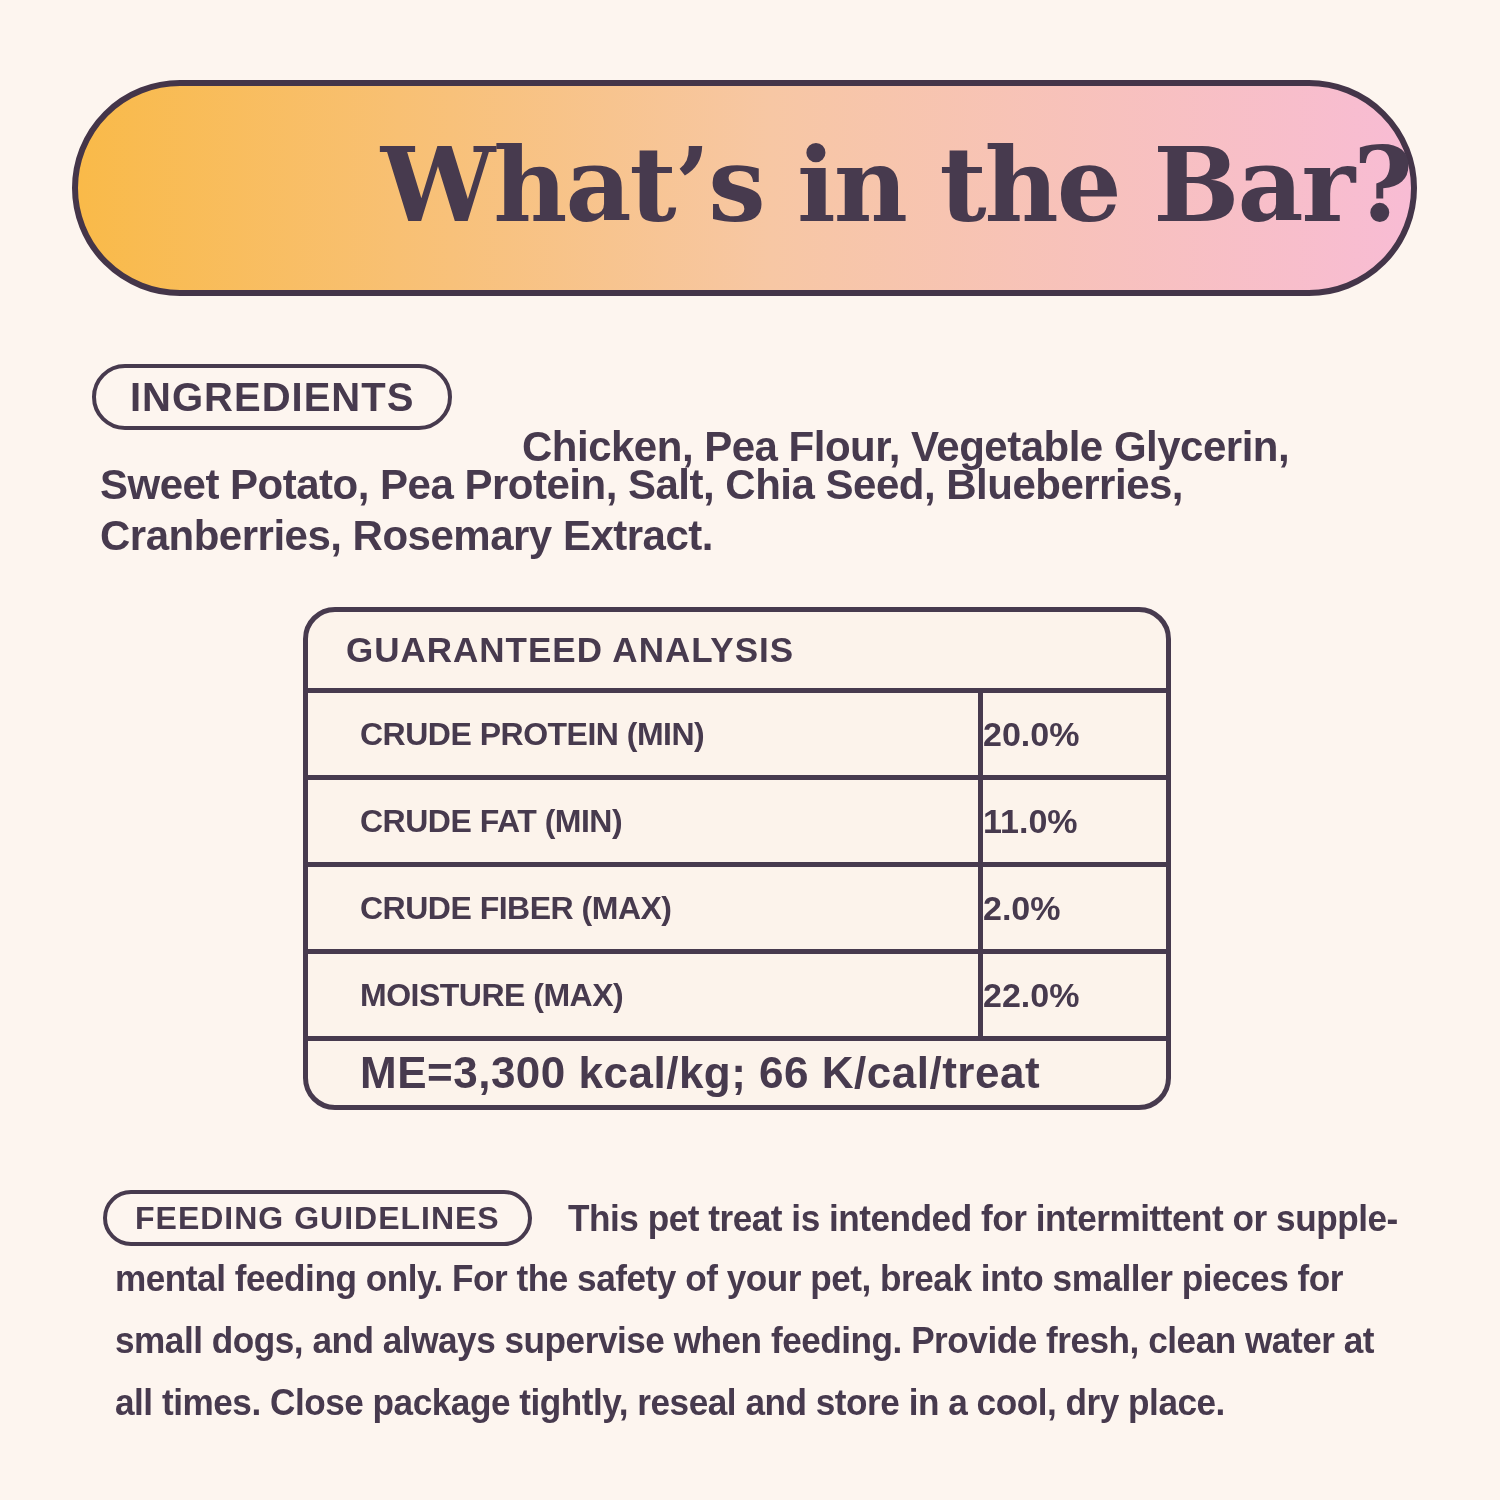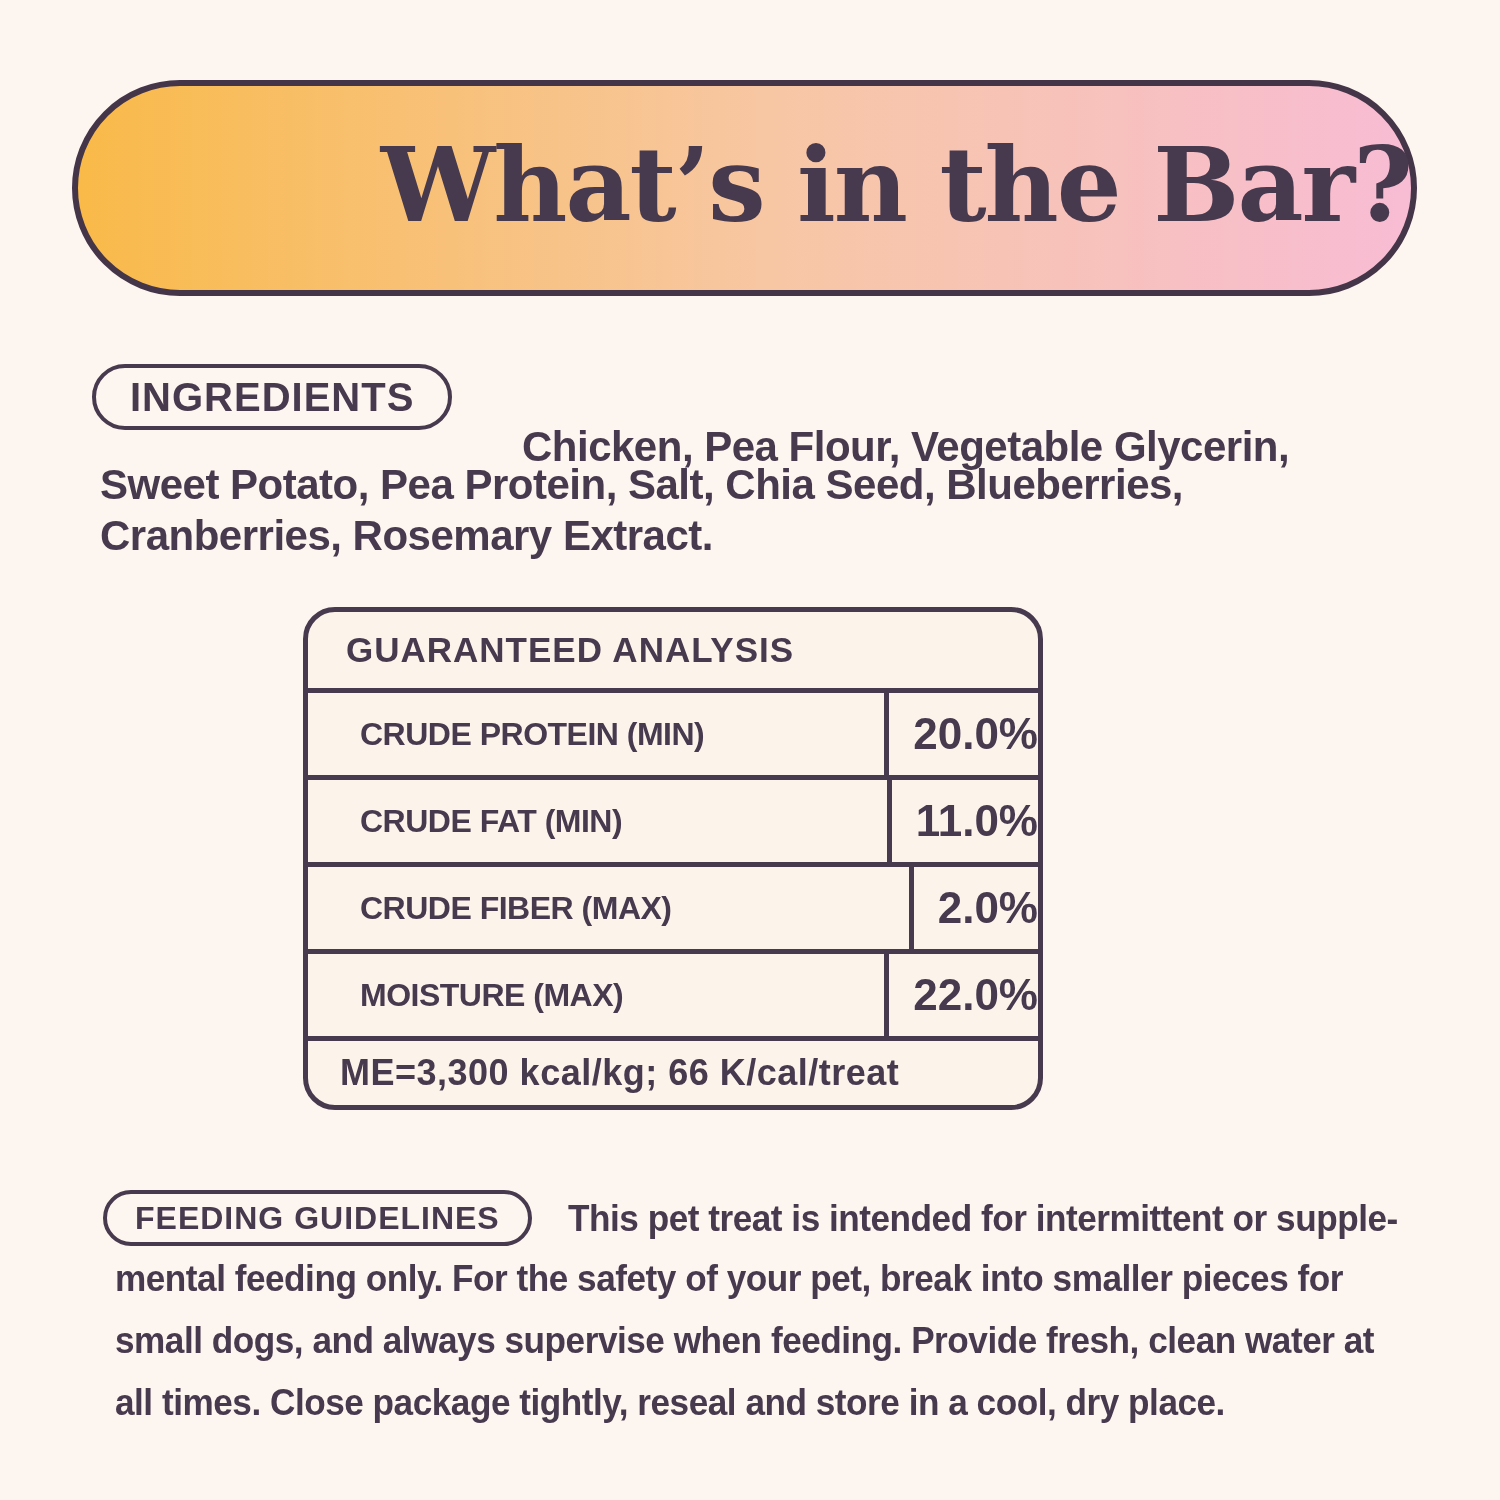"GUARANTEED ANALYSIS" .ga-table { width: 740px -> 868px }
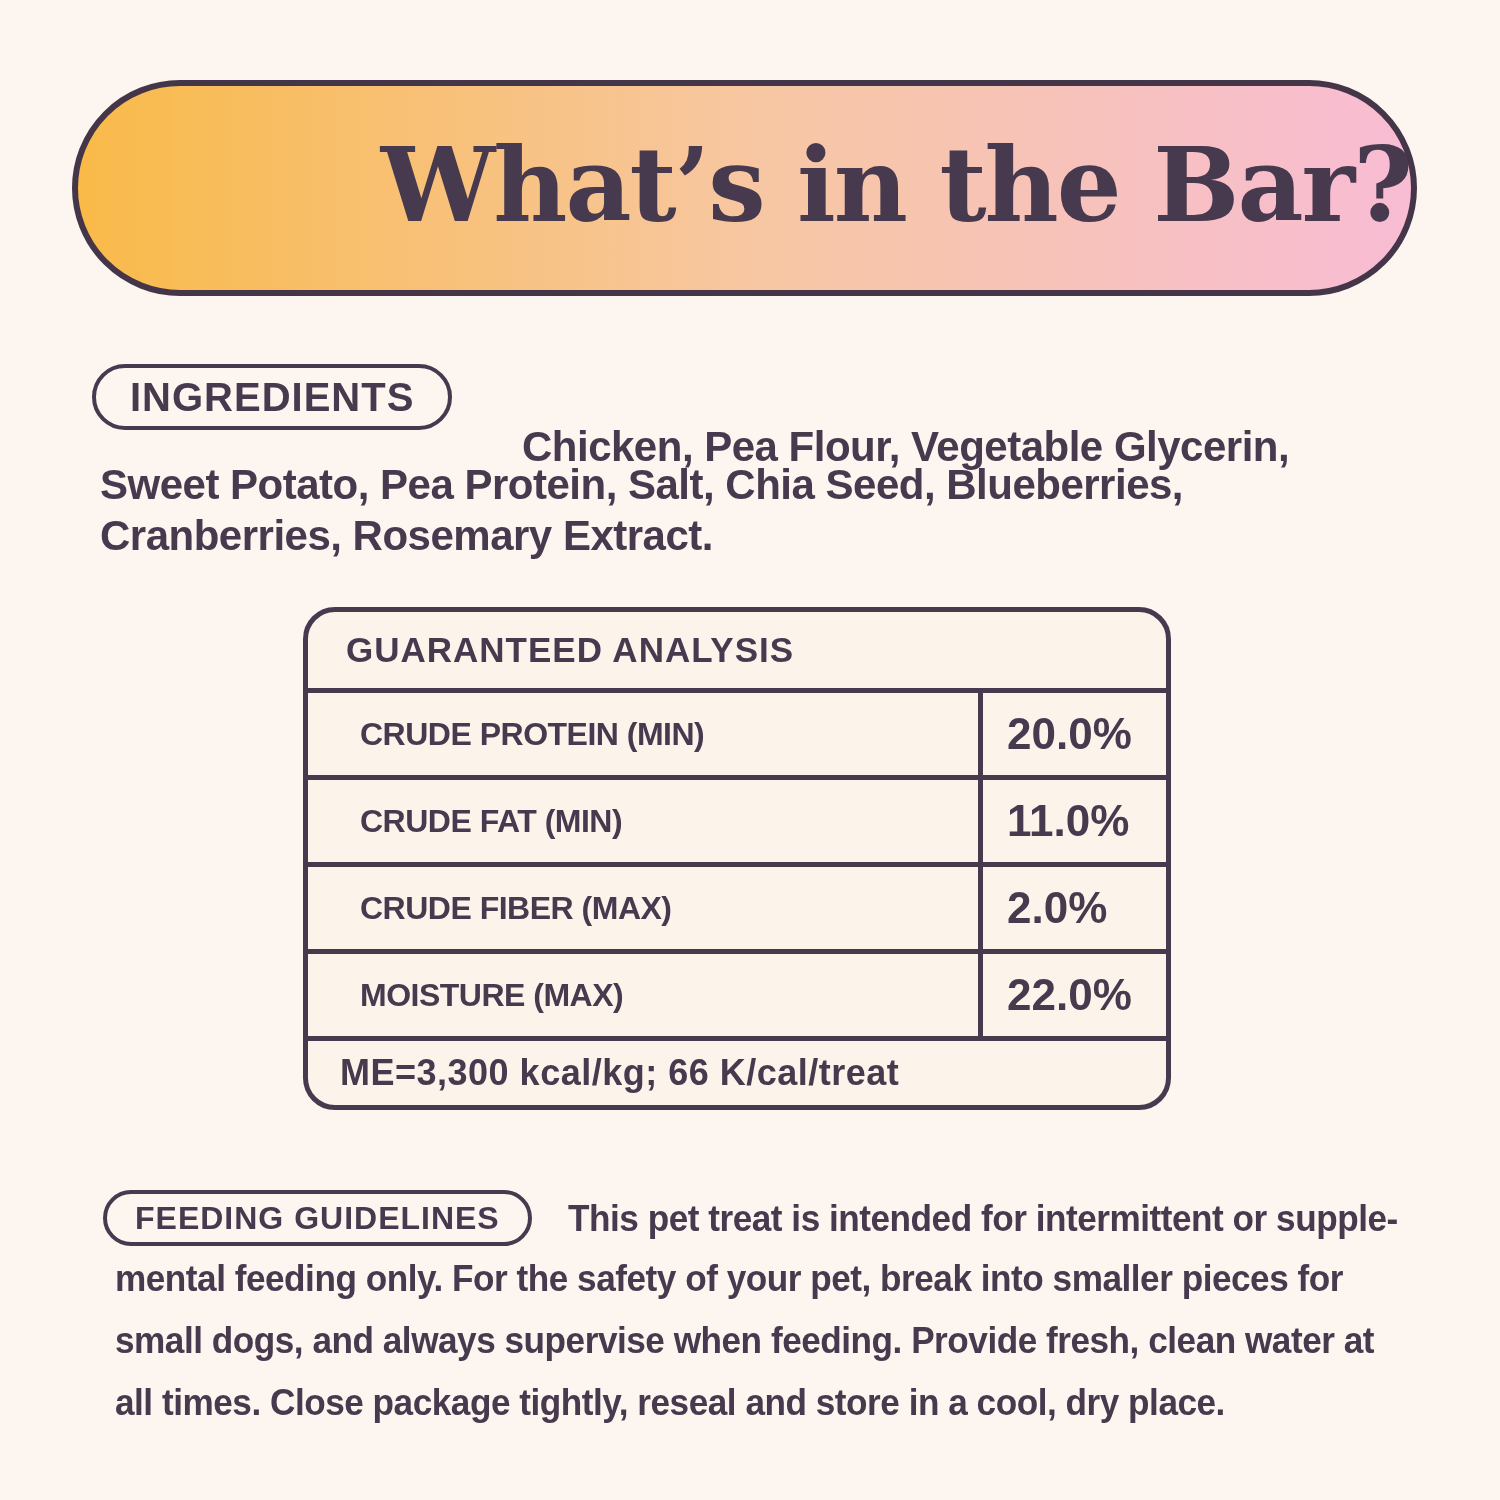"20.0%" .ga-value-cell { font-size: 44px -> 34px; padding-left: 24px -> none }
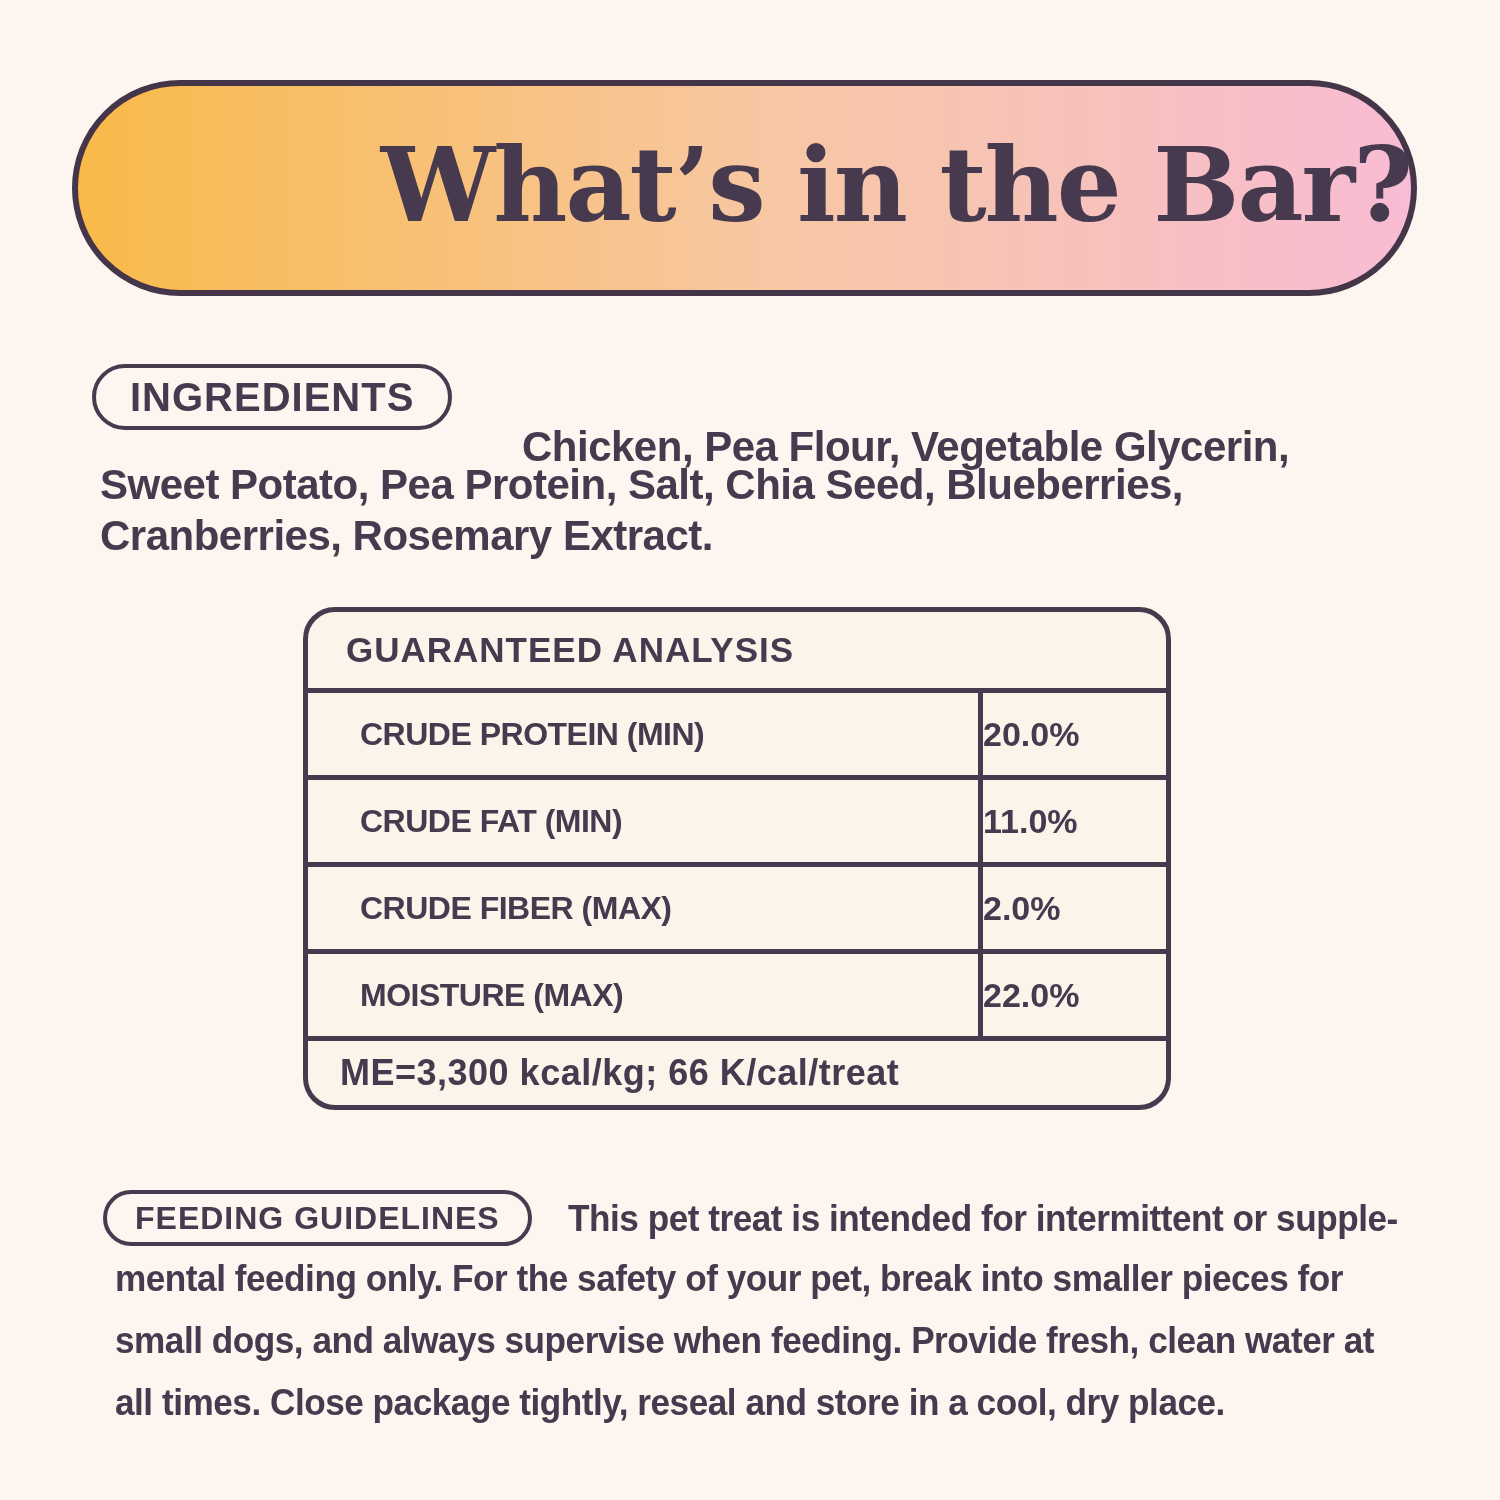"ME=3,300 kcal/kg; 66 K/cal/treat" .ga-footer { font-size: 36px -> 44px; padding-left: 32px -> 52px }
